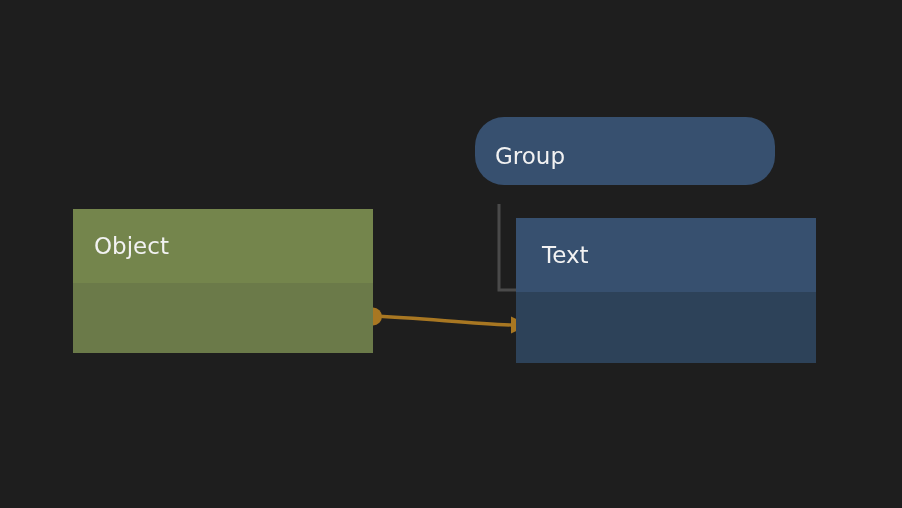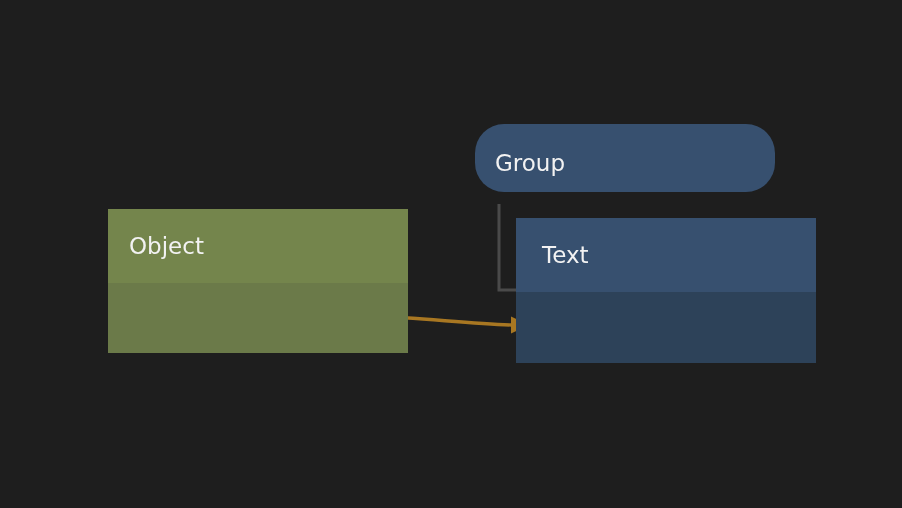"Group" #node-group { top: 124px -> 117px }
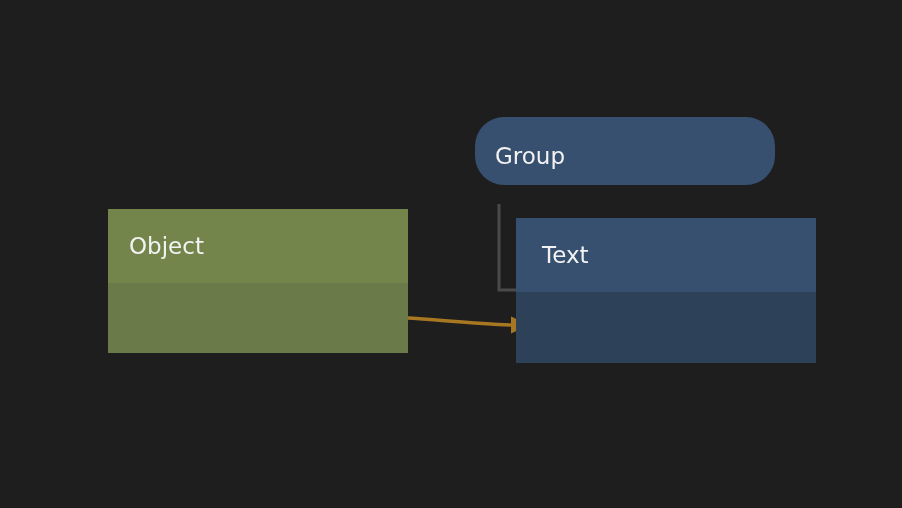"Object" #node-object { margin-left: 35px -> none }
